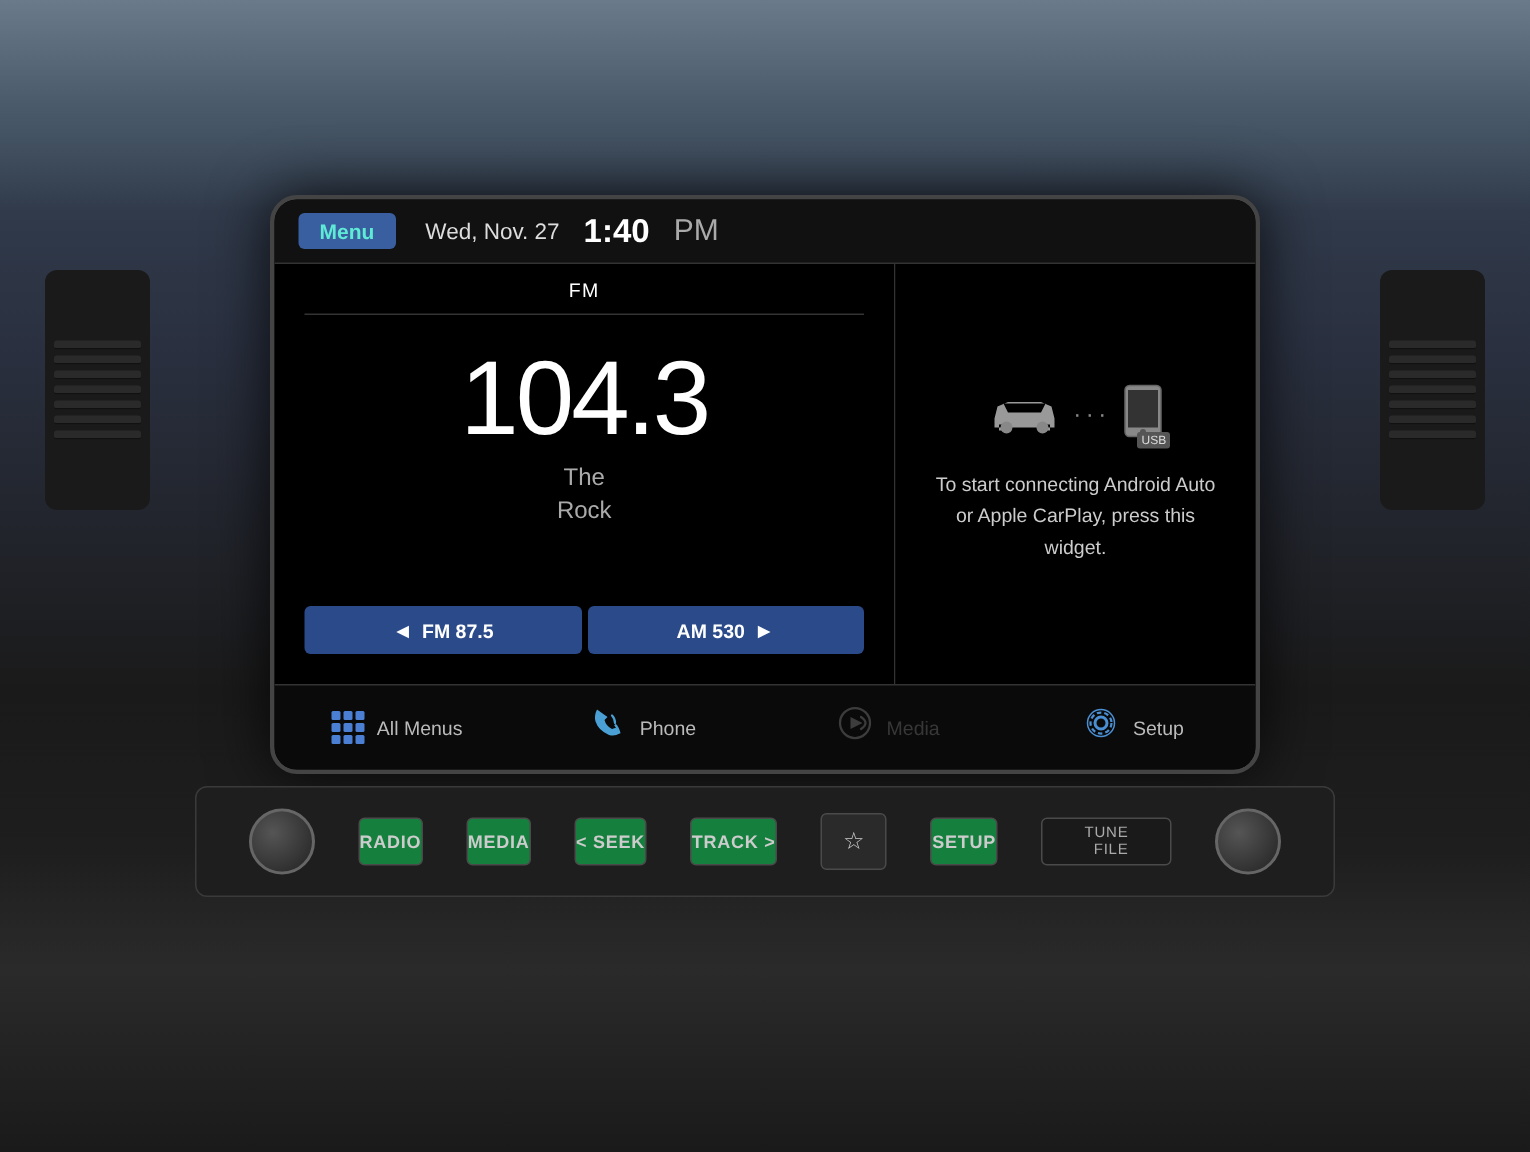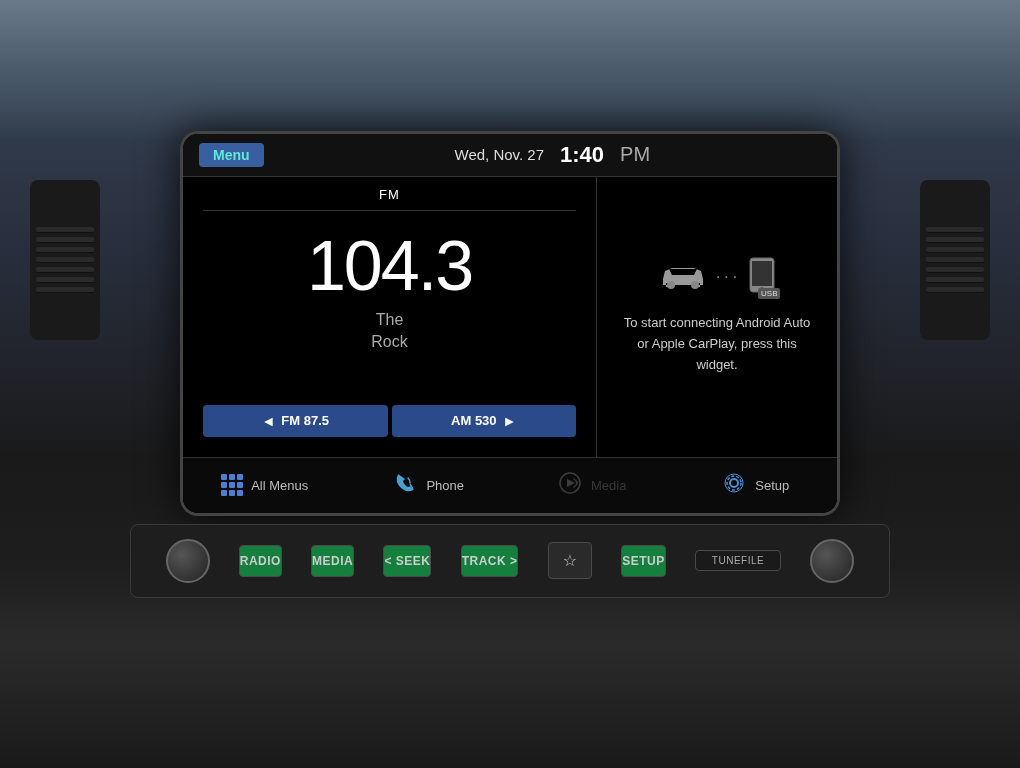"Wed, Nov. 27" .date-time { justify-content: center -> none }
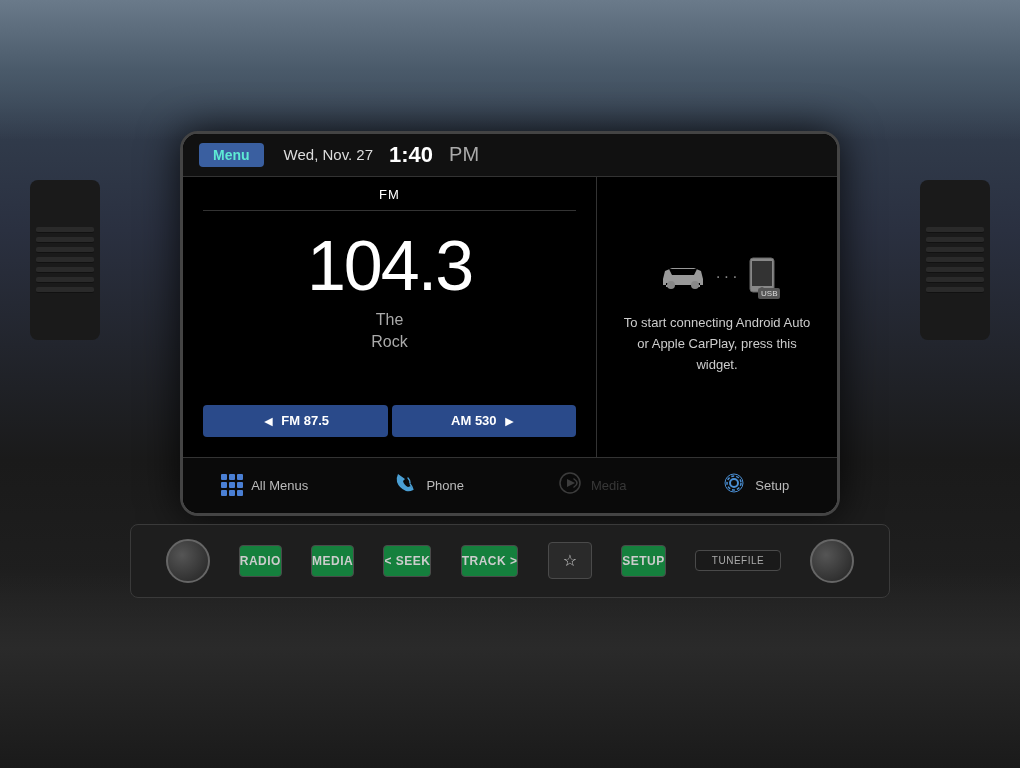"TUNE" .tune-file-area { align-items: flex-start -> flex-end; flex-direction: row -> column; padding: 4px 16px -> 4px 28px }
